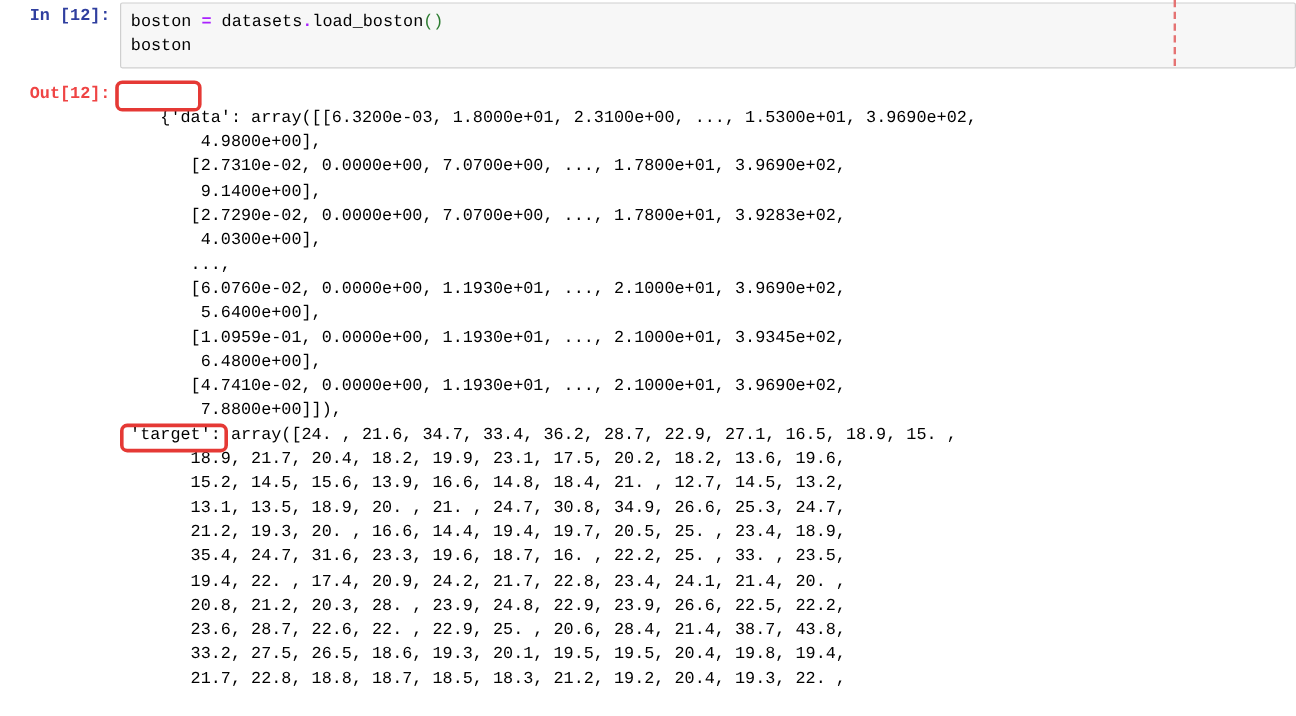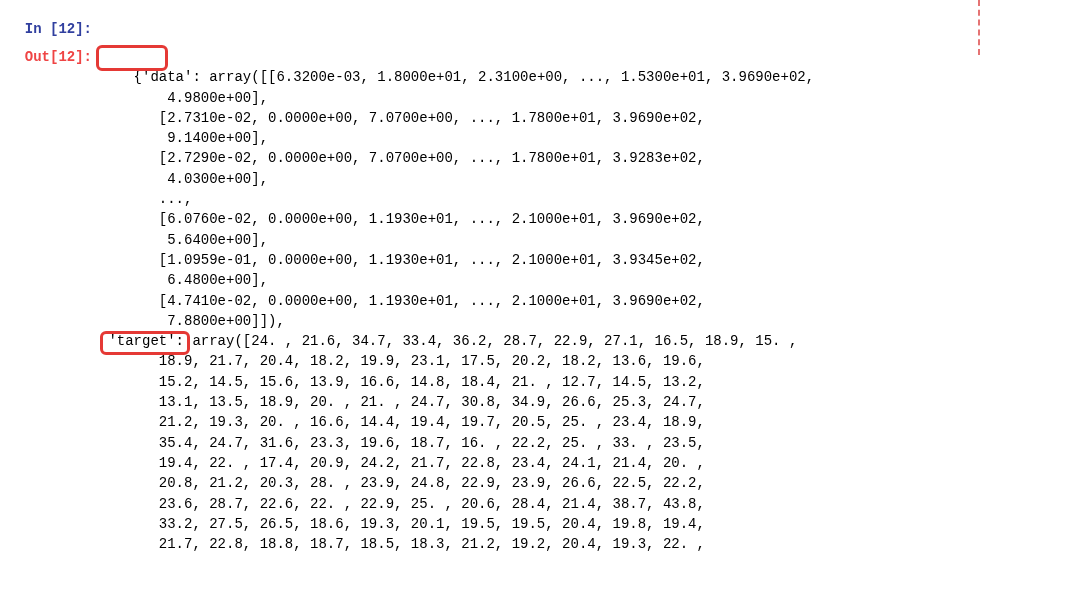"In [12]:" .cell { margin-top: 15px -> none }
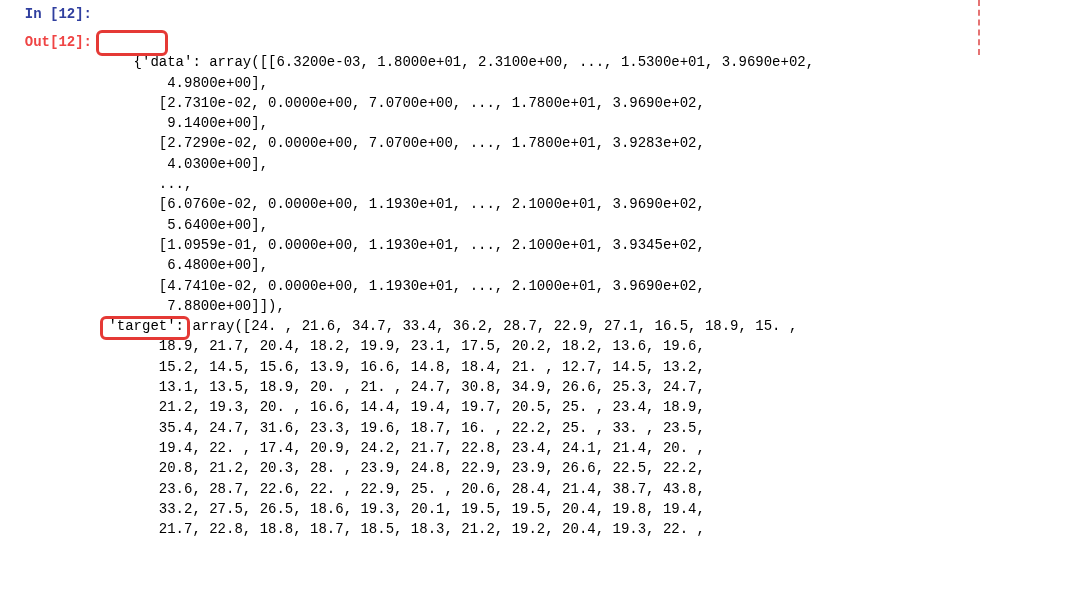"boston = datasets.load_boston() boston" div.code-area { html: none -> <div><span>boston</span><span> = </span><span>datasets</span><span>.</span><span>load_boston</span><span>(</span><span>)</span> <span>boston</span></div> }
